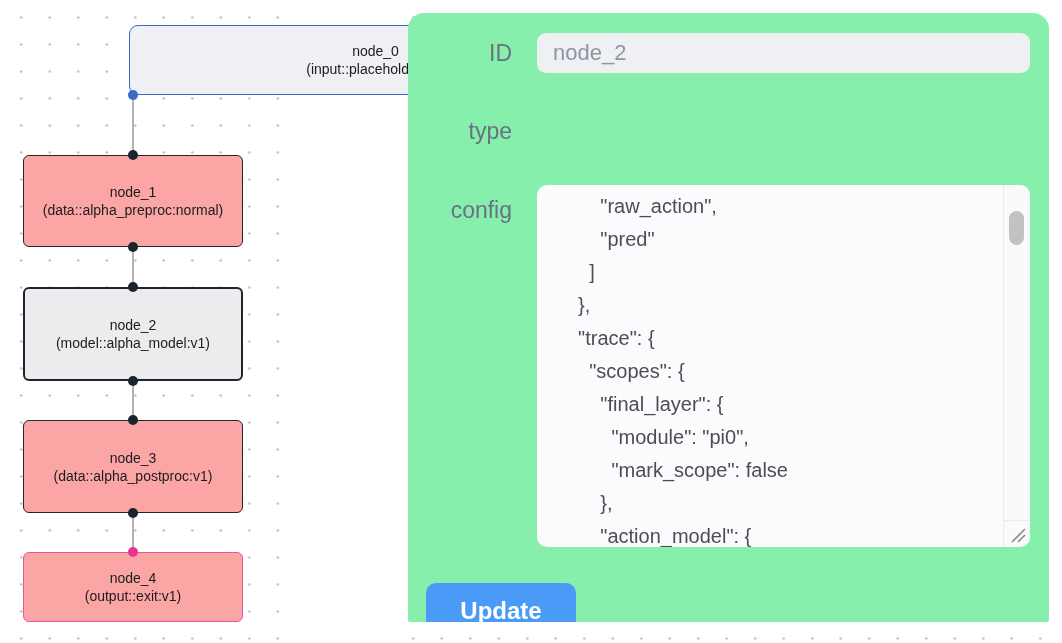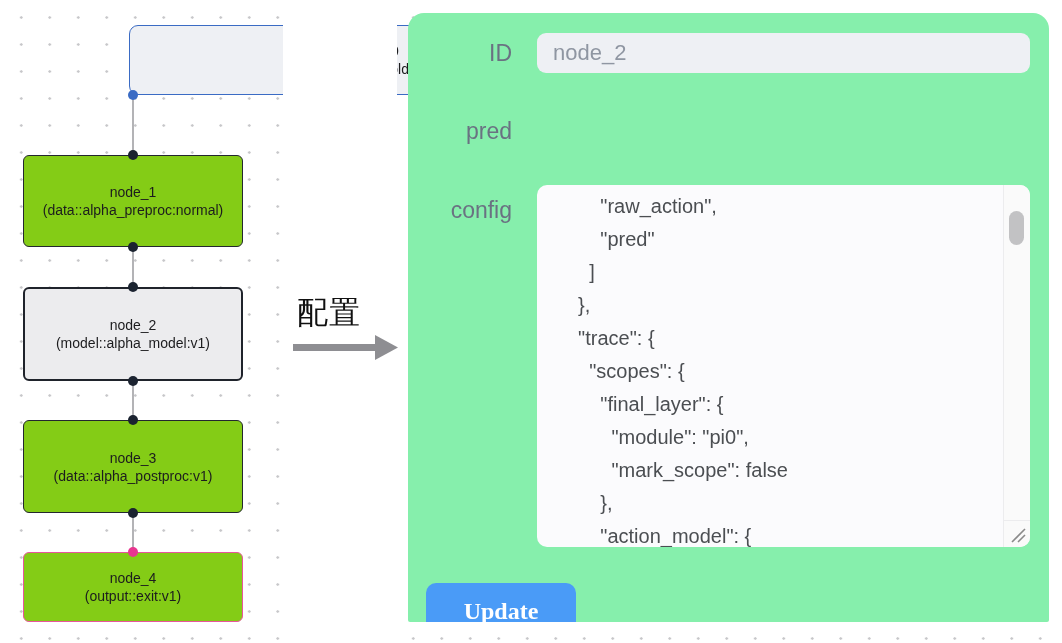"pred" div.field-label { text: pred -> type }
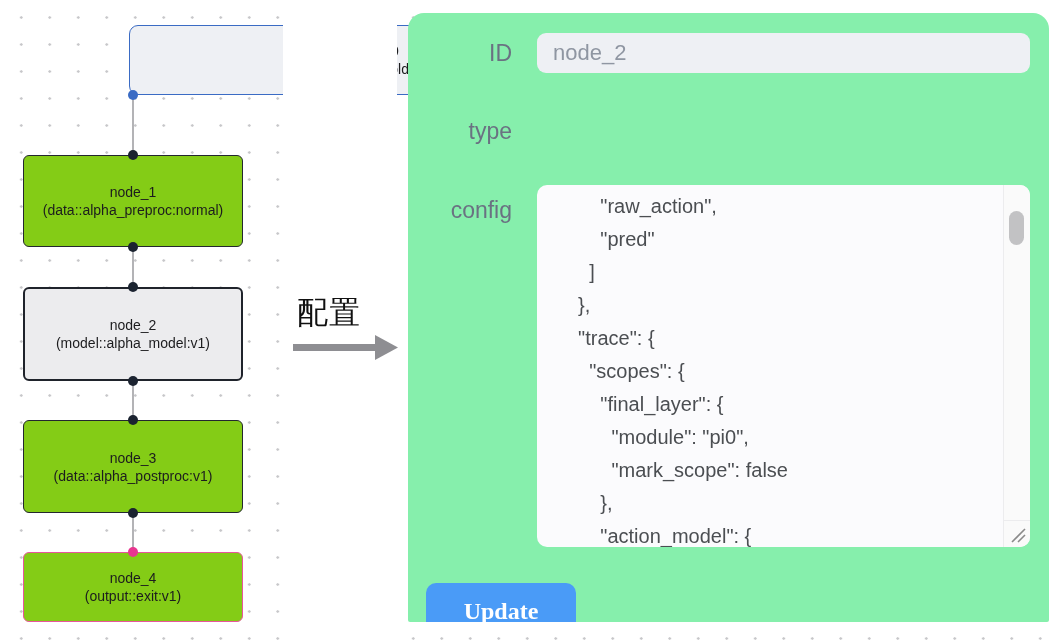"node_1" .node { background: #84cc16 -> #fca5a5 }
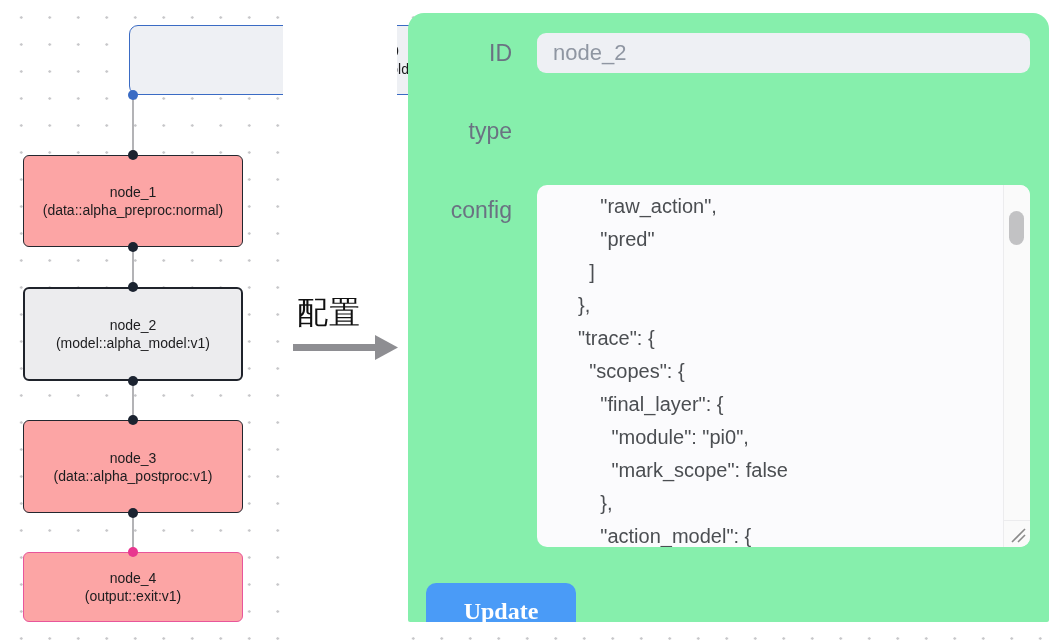"配置" div.annotation { html: <div> <div>配置</div> <svg> <rect></rect> <polygon></polygon> </svg> </div> -> none }
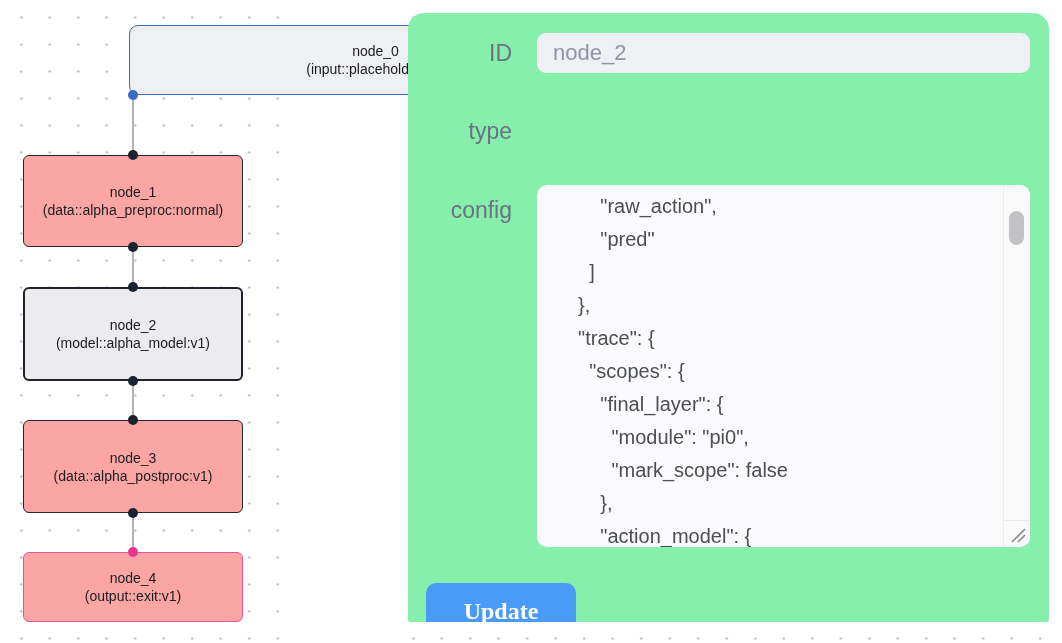"Update" .update-btn { font-family: Liberation Serif, serif -> Liberation Sans, sans-serif }
